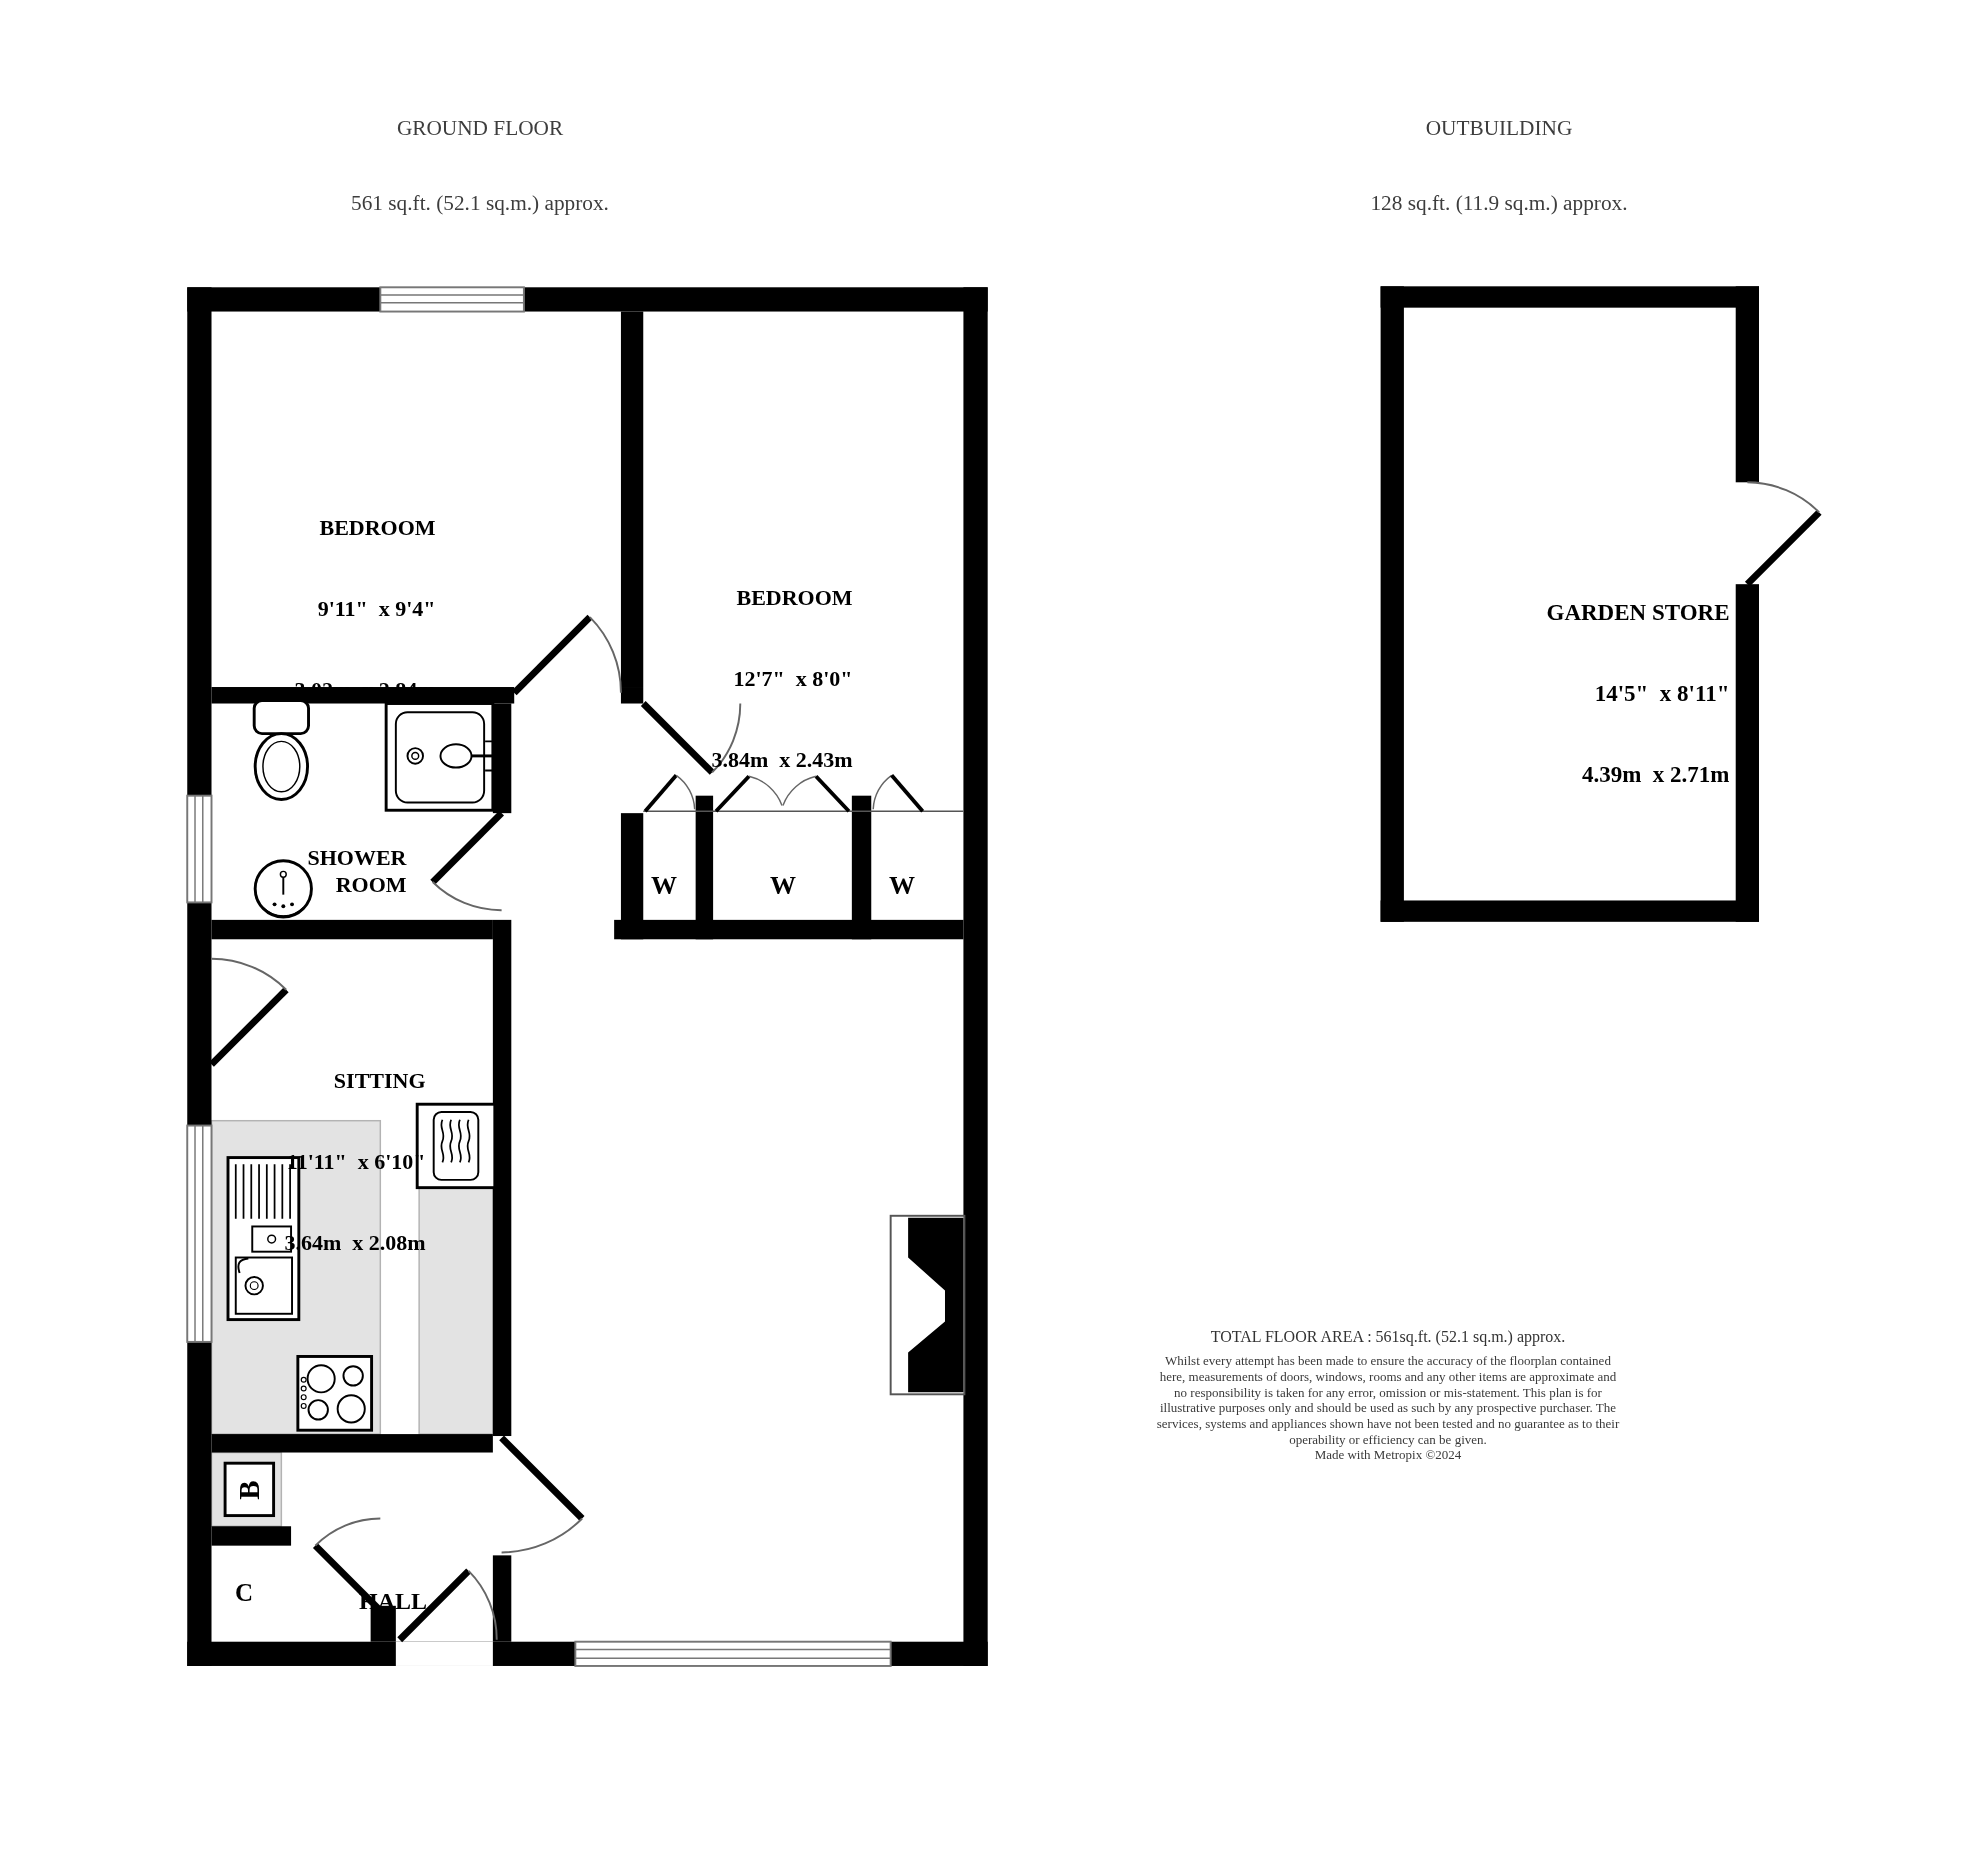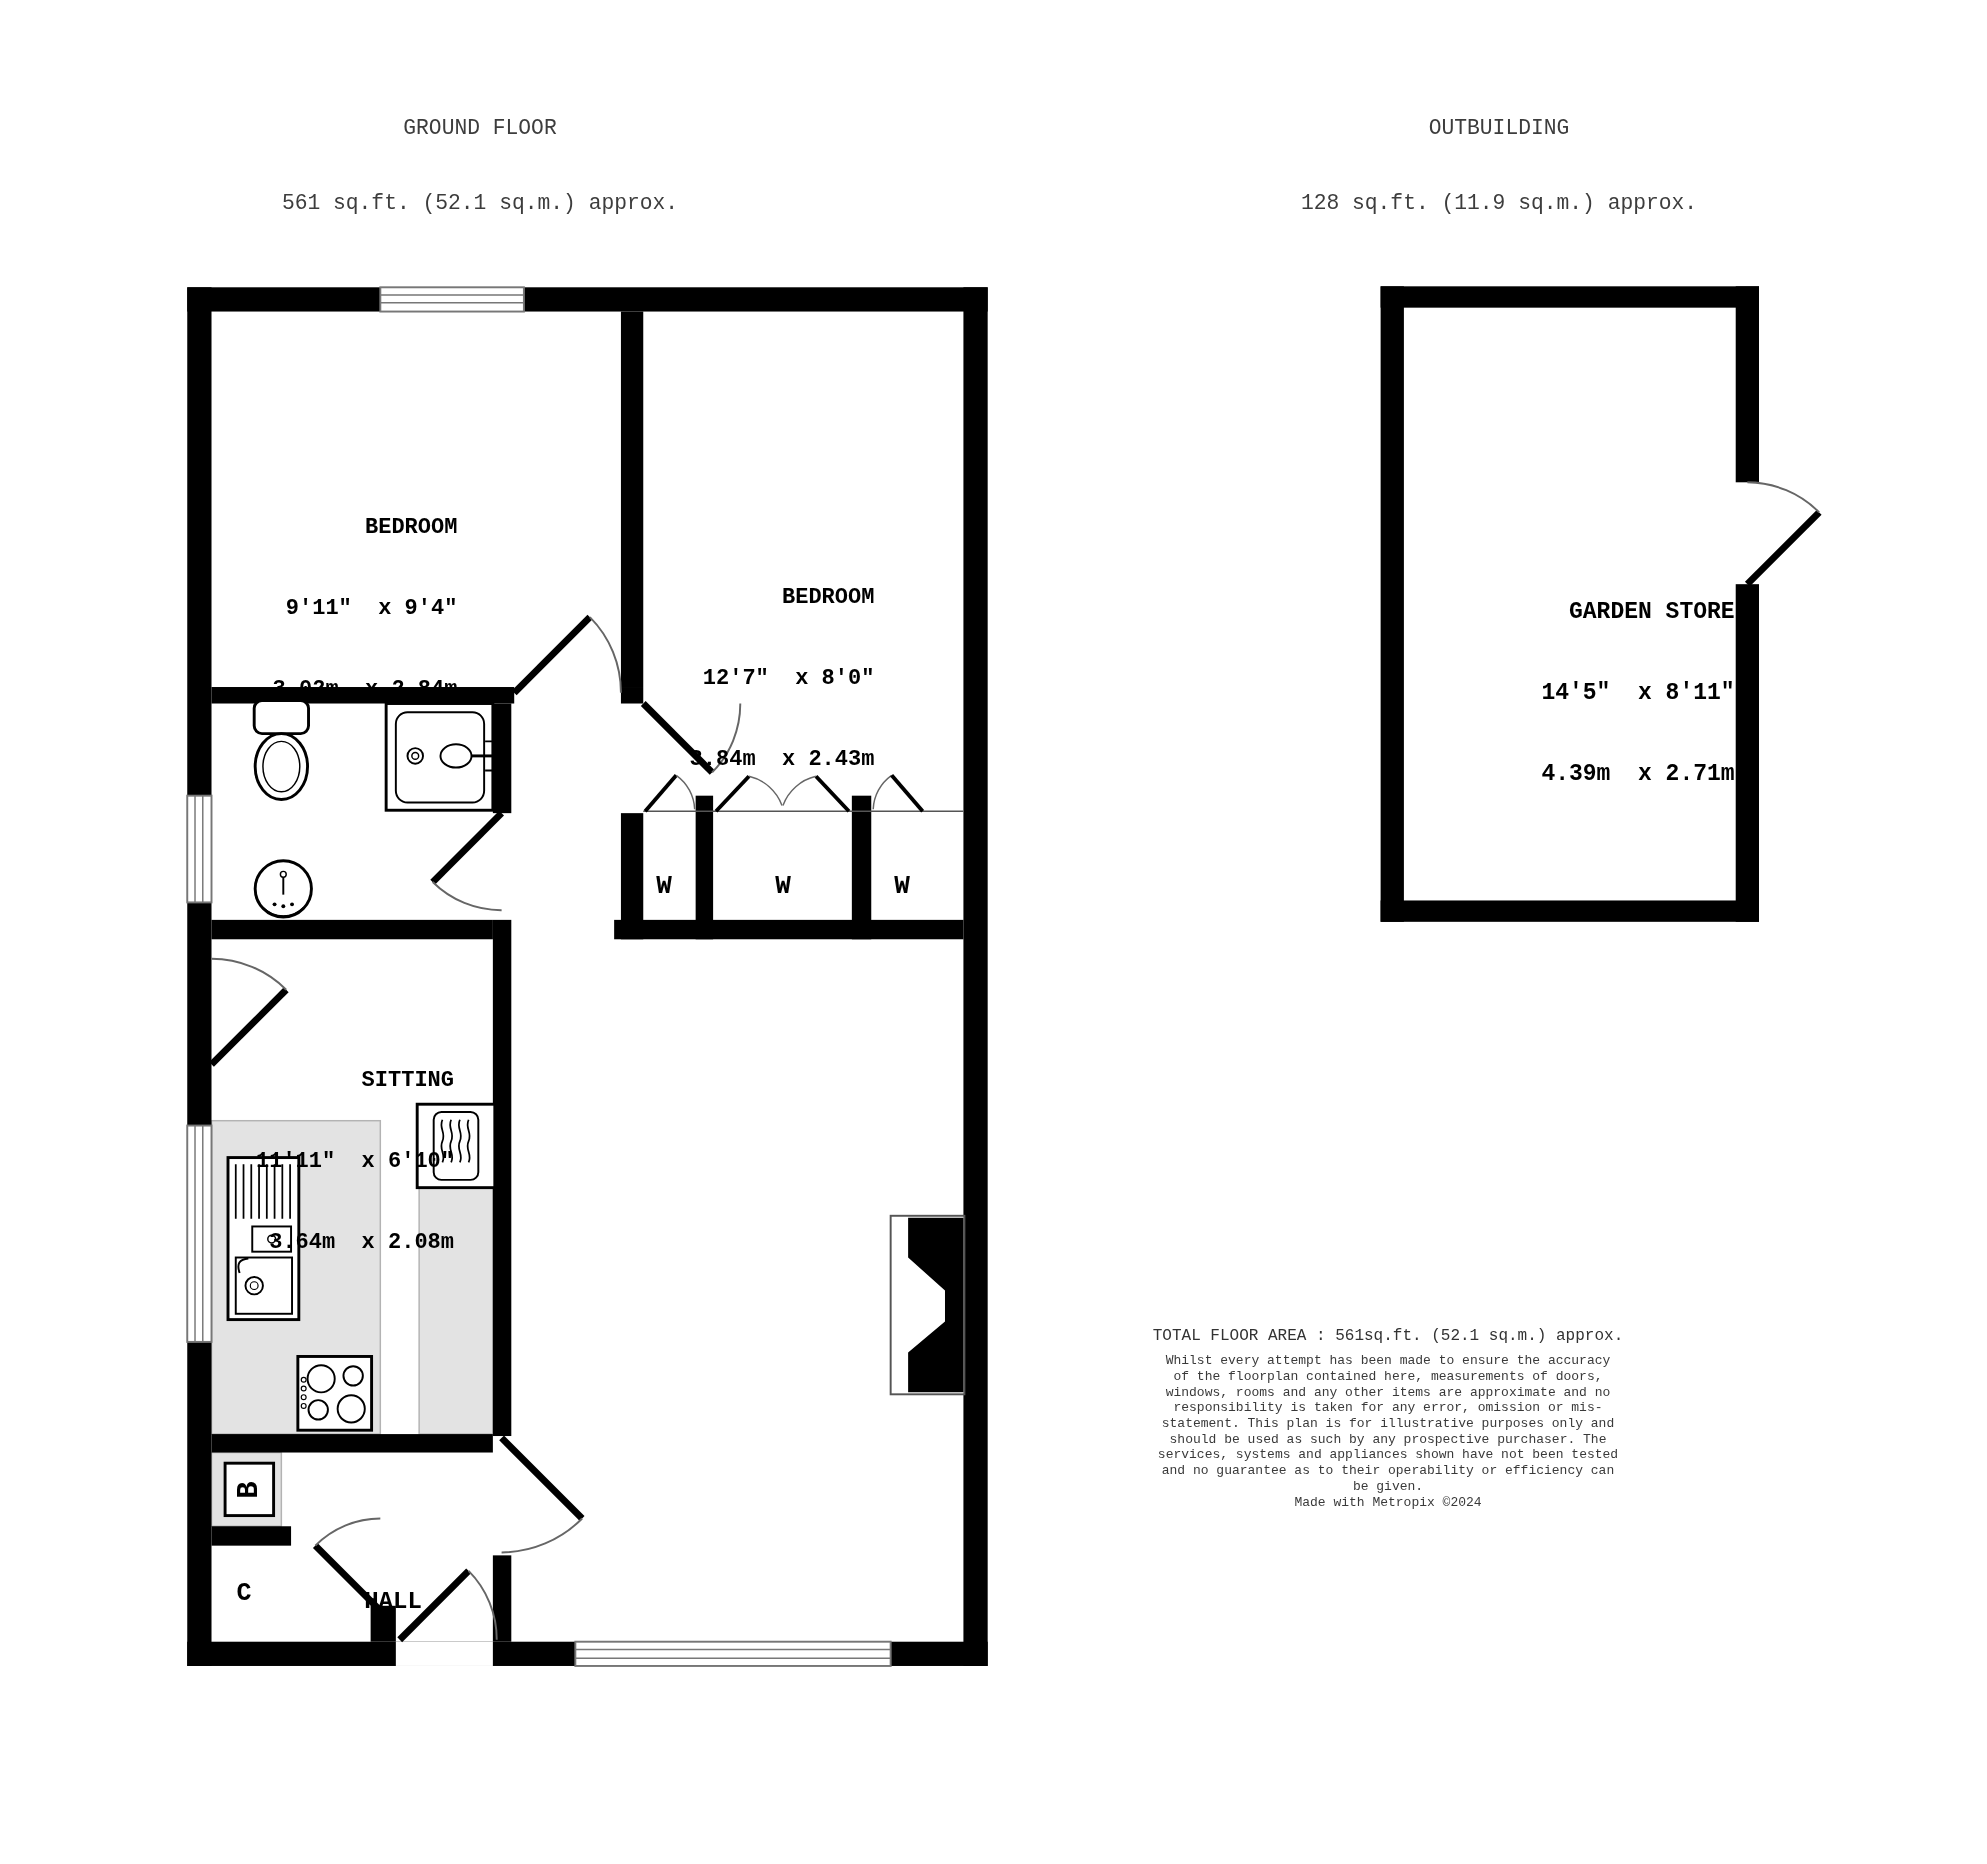"GROUND FLOOR" .canvas { font-family: Liberation Mono, monospace -> Liberation Serif, serif }
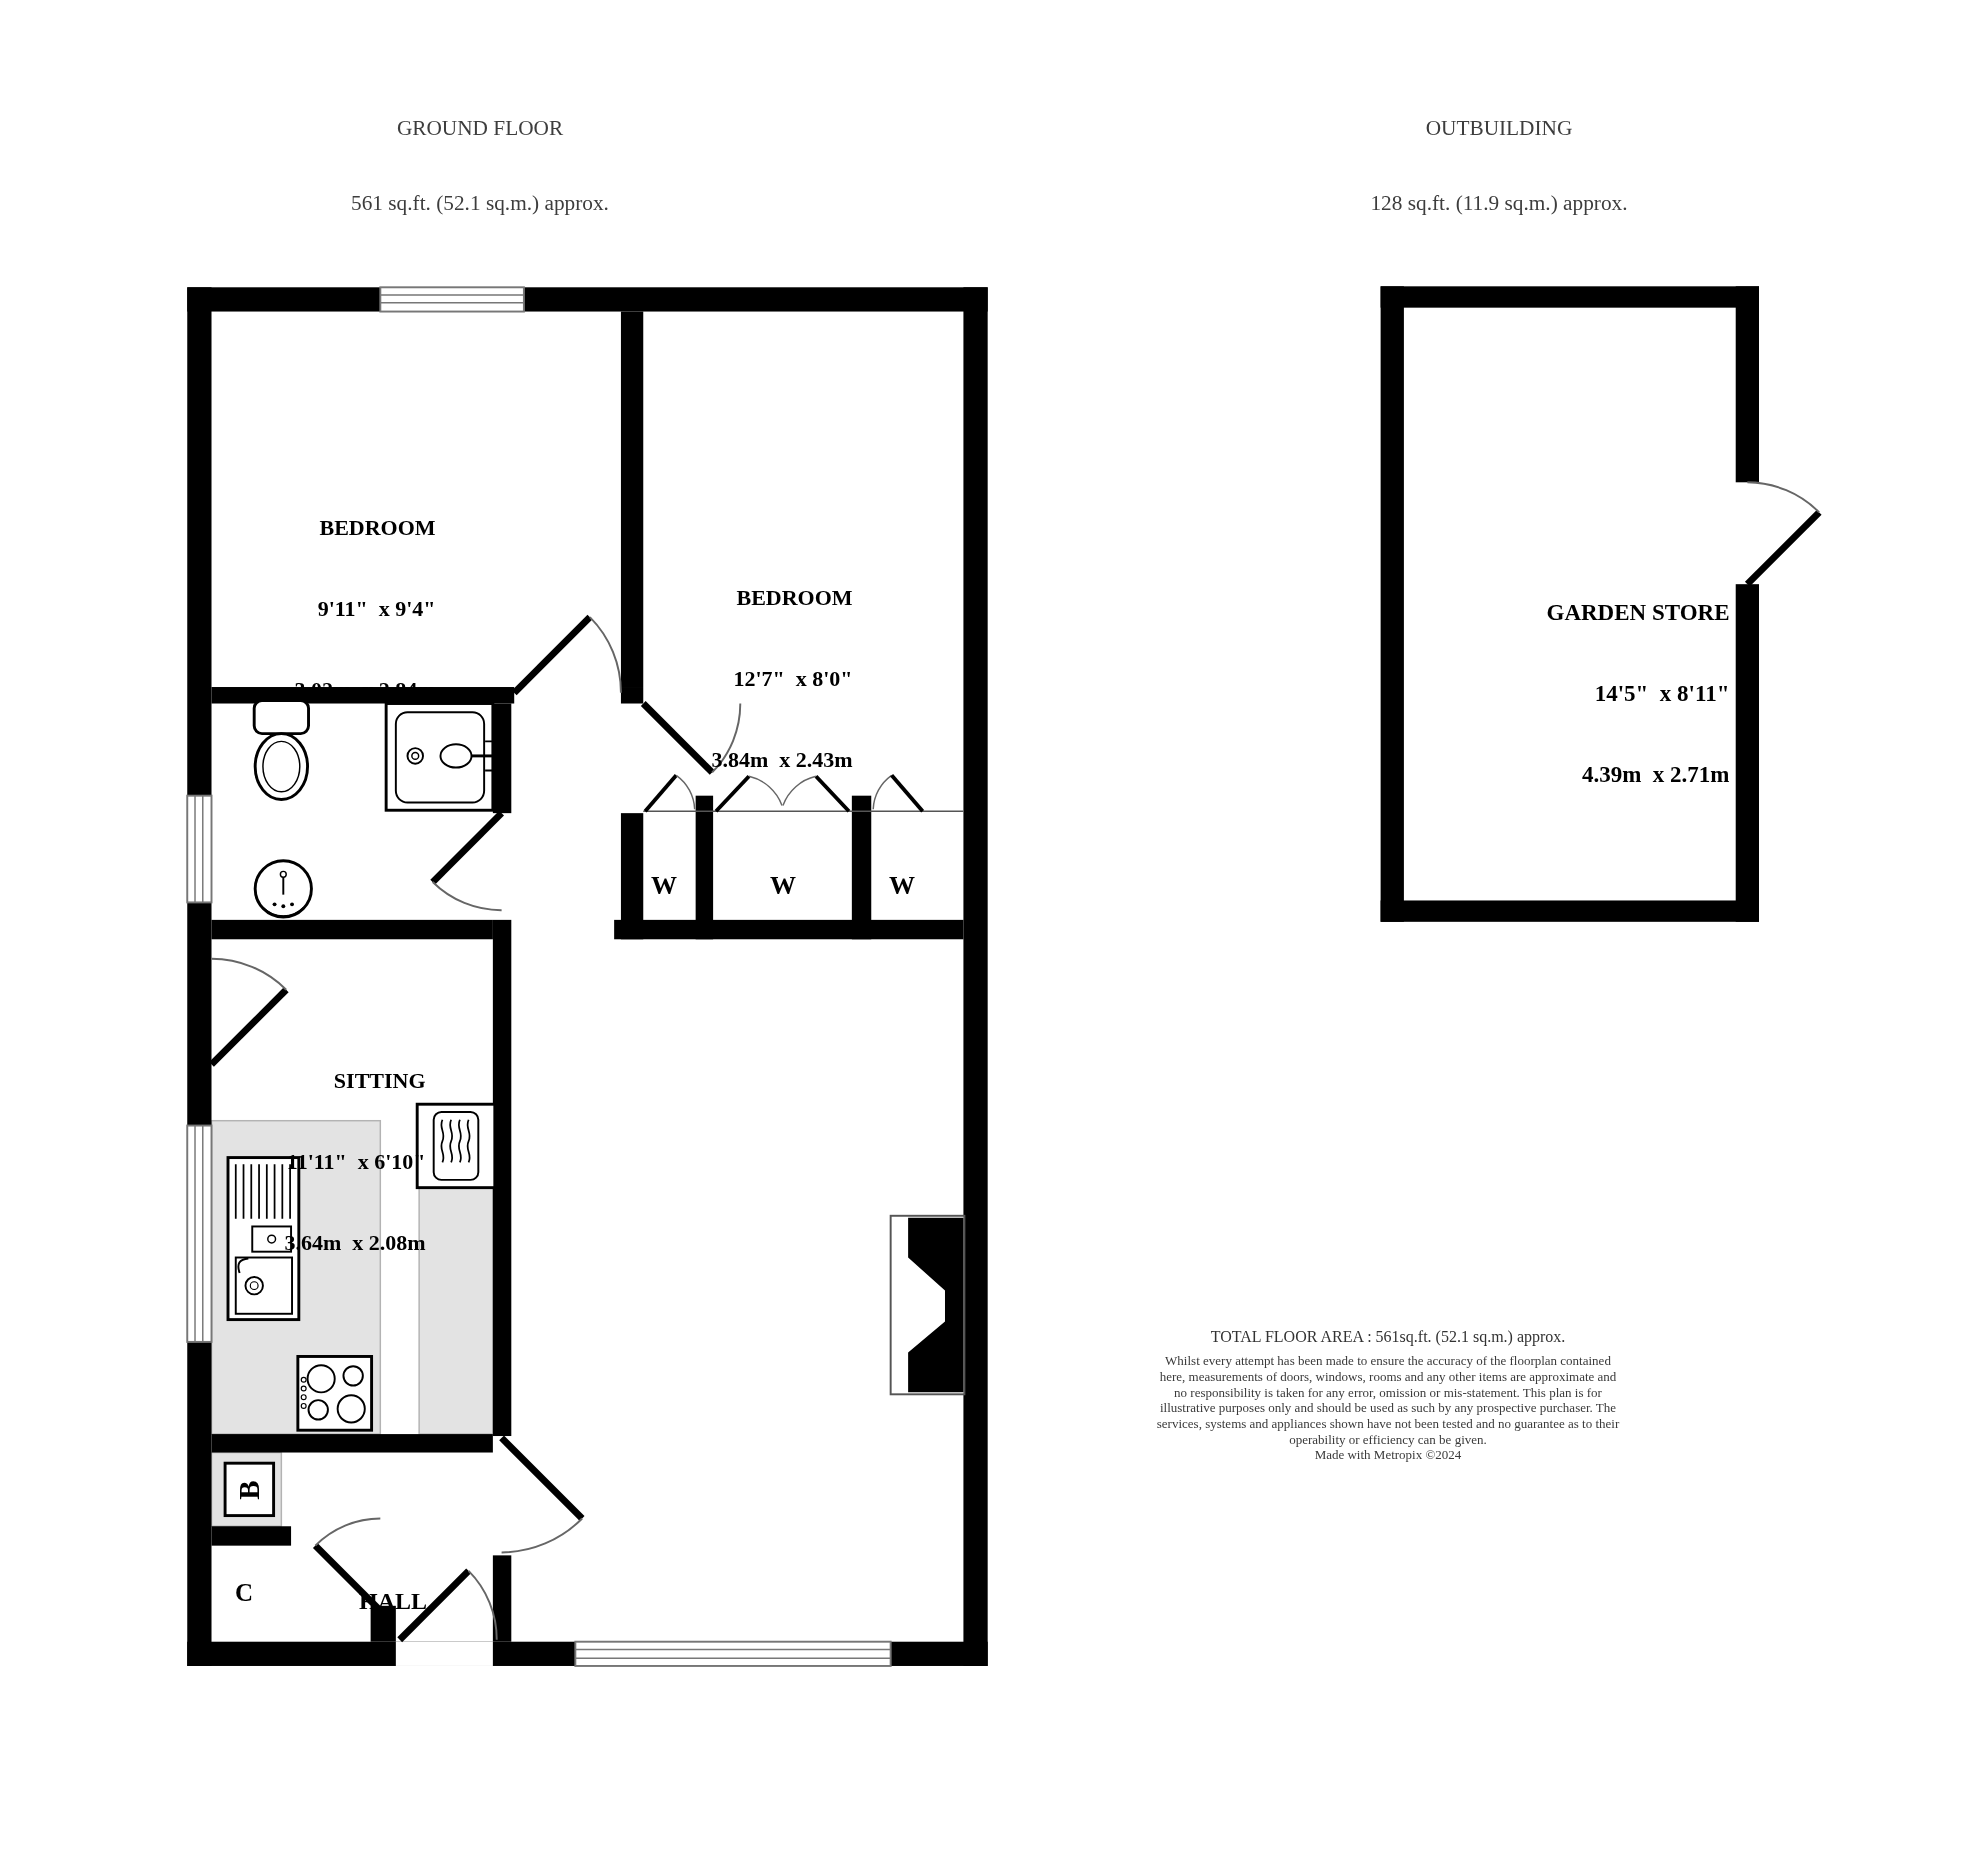"SHOWER" div.lbl { html: none -> <div> <div>SHOWER ROOM</div> </div> }
